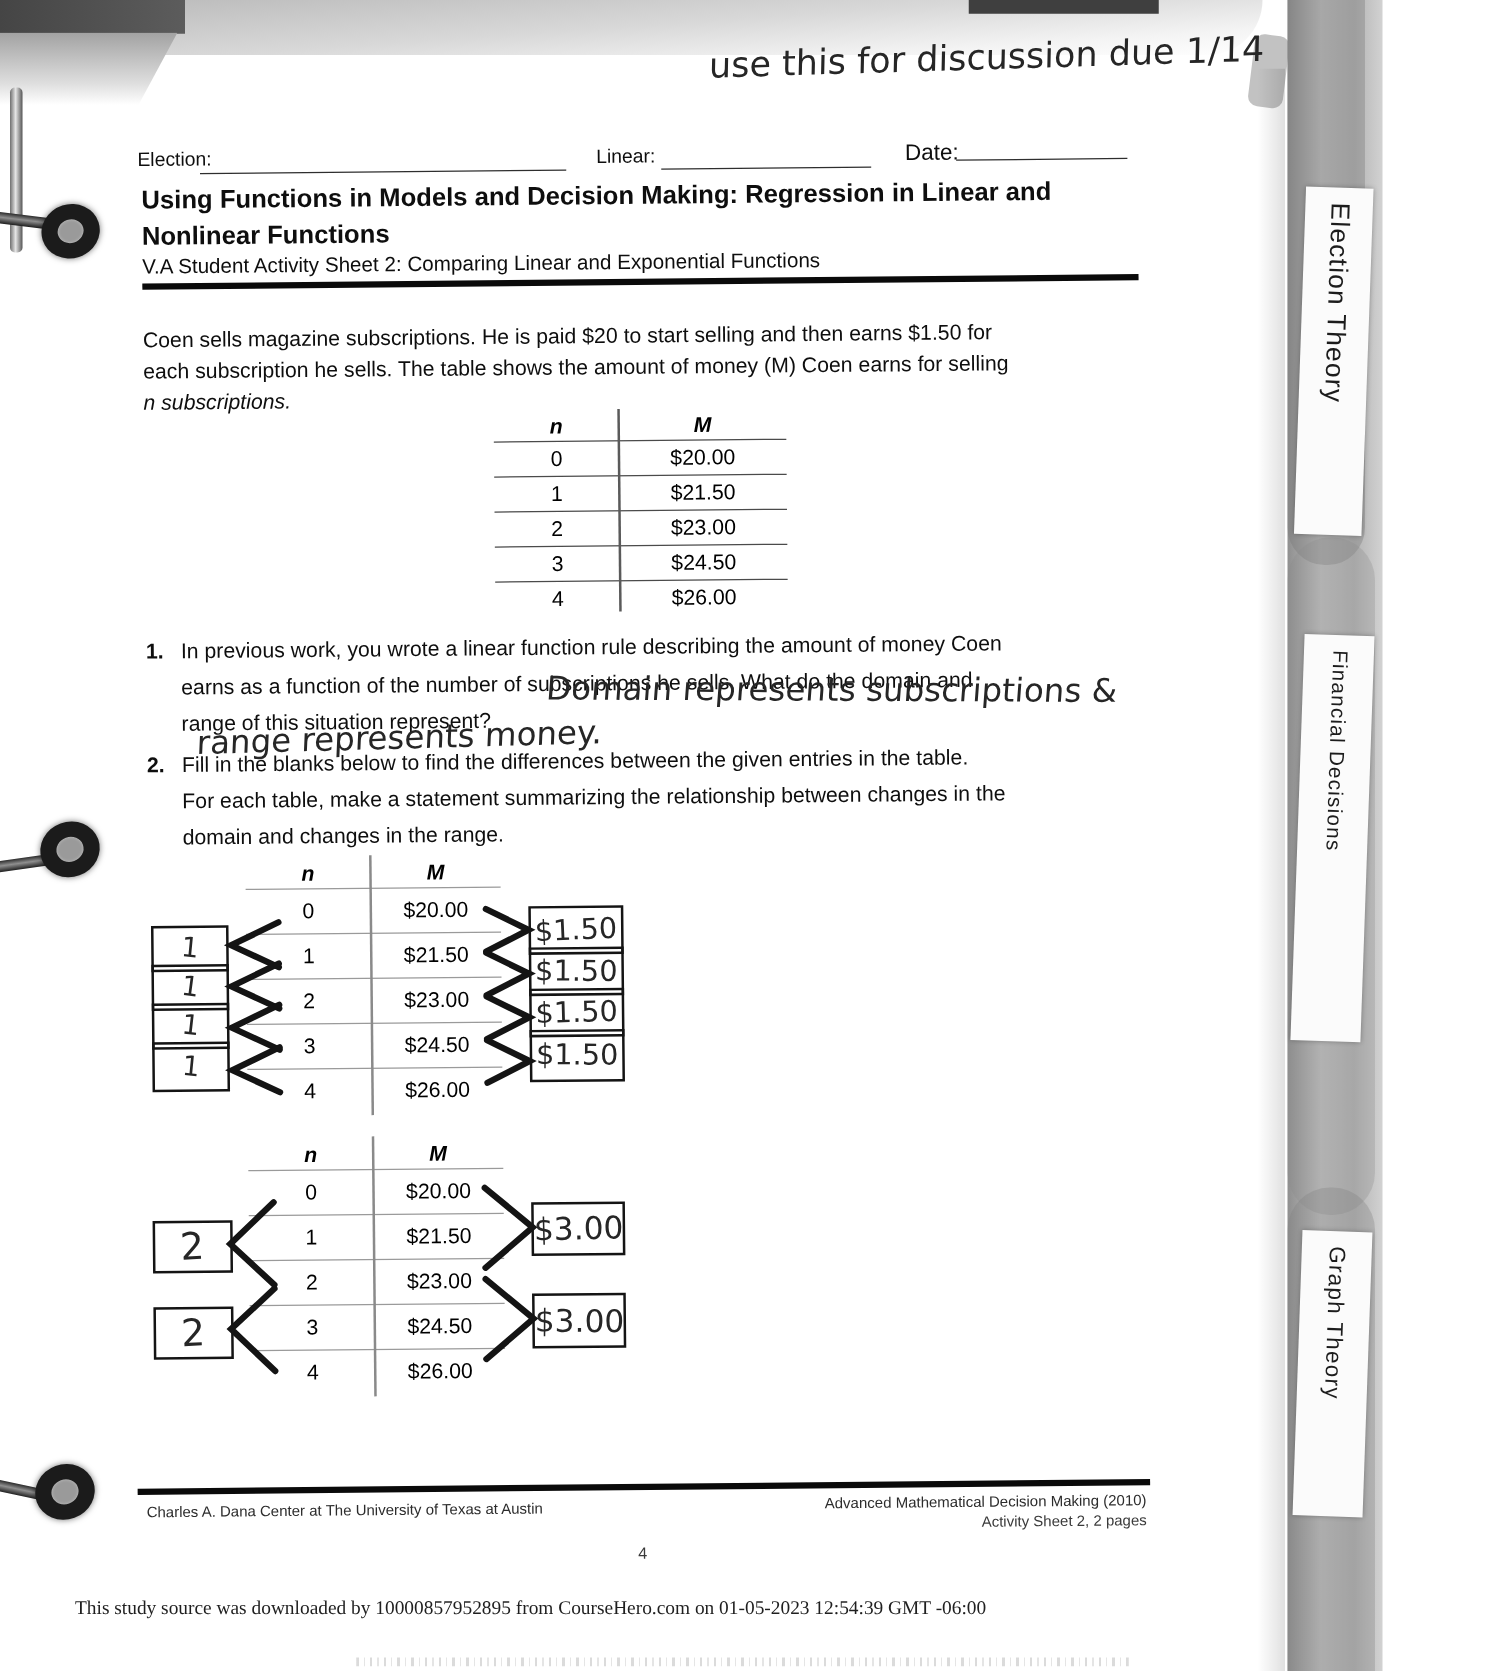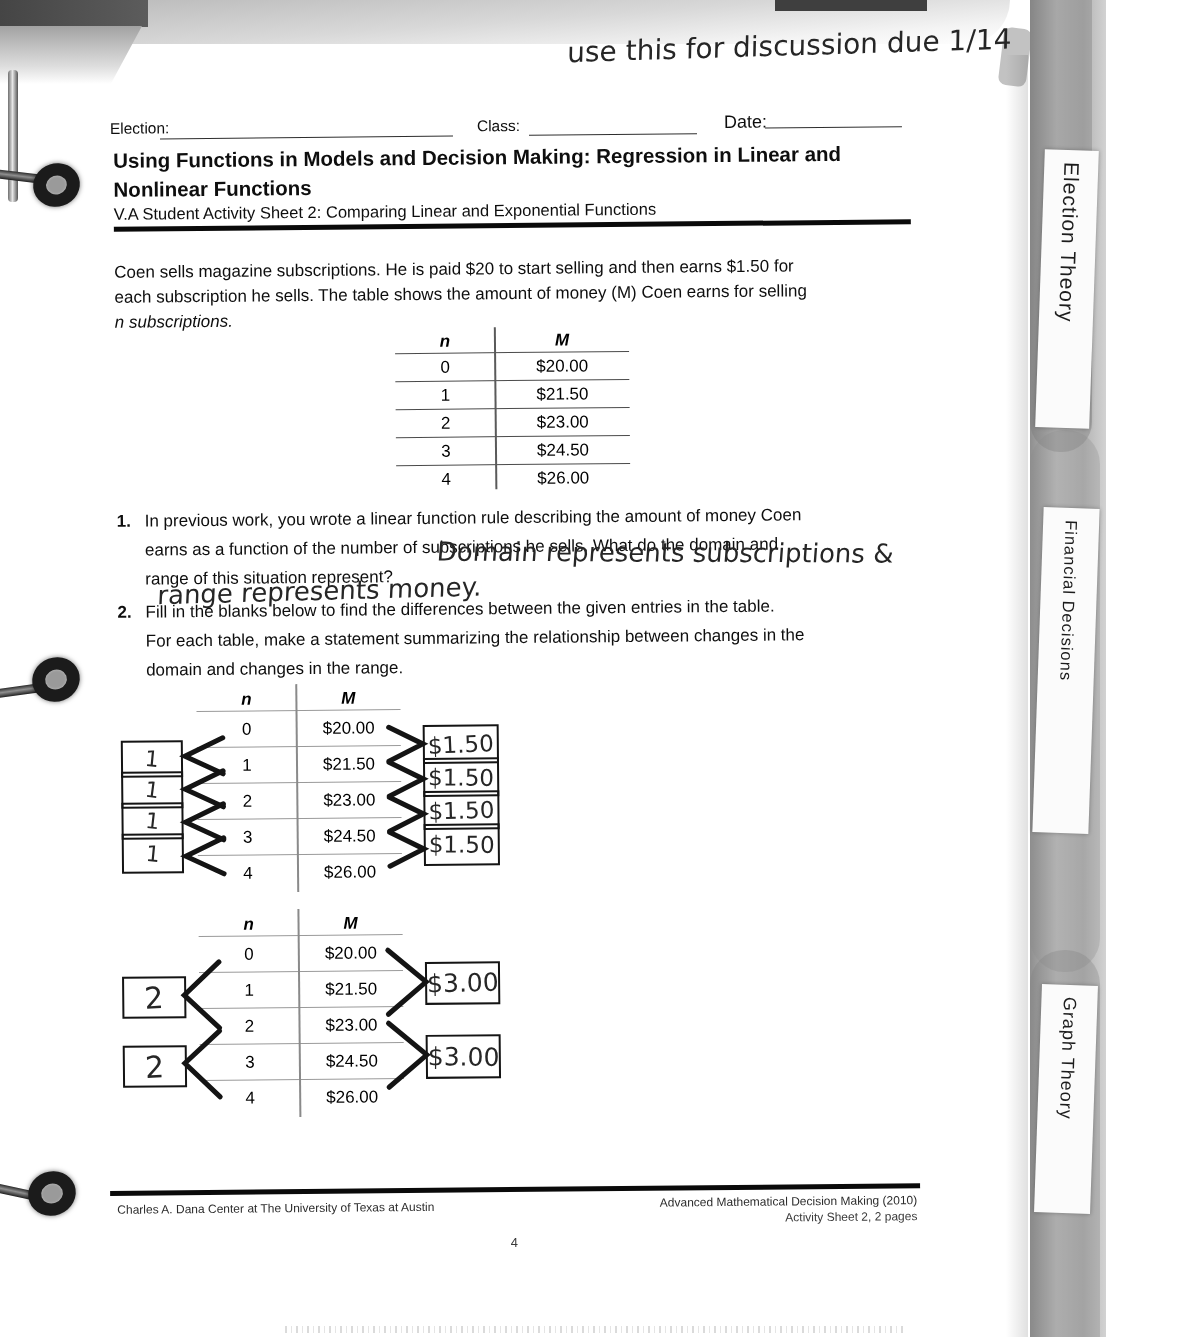"Class:" div.txt { text: Class -> Linear }
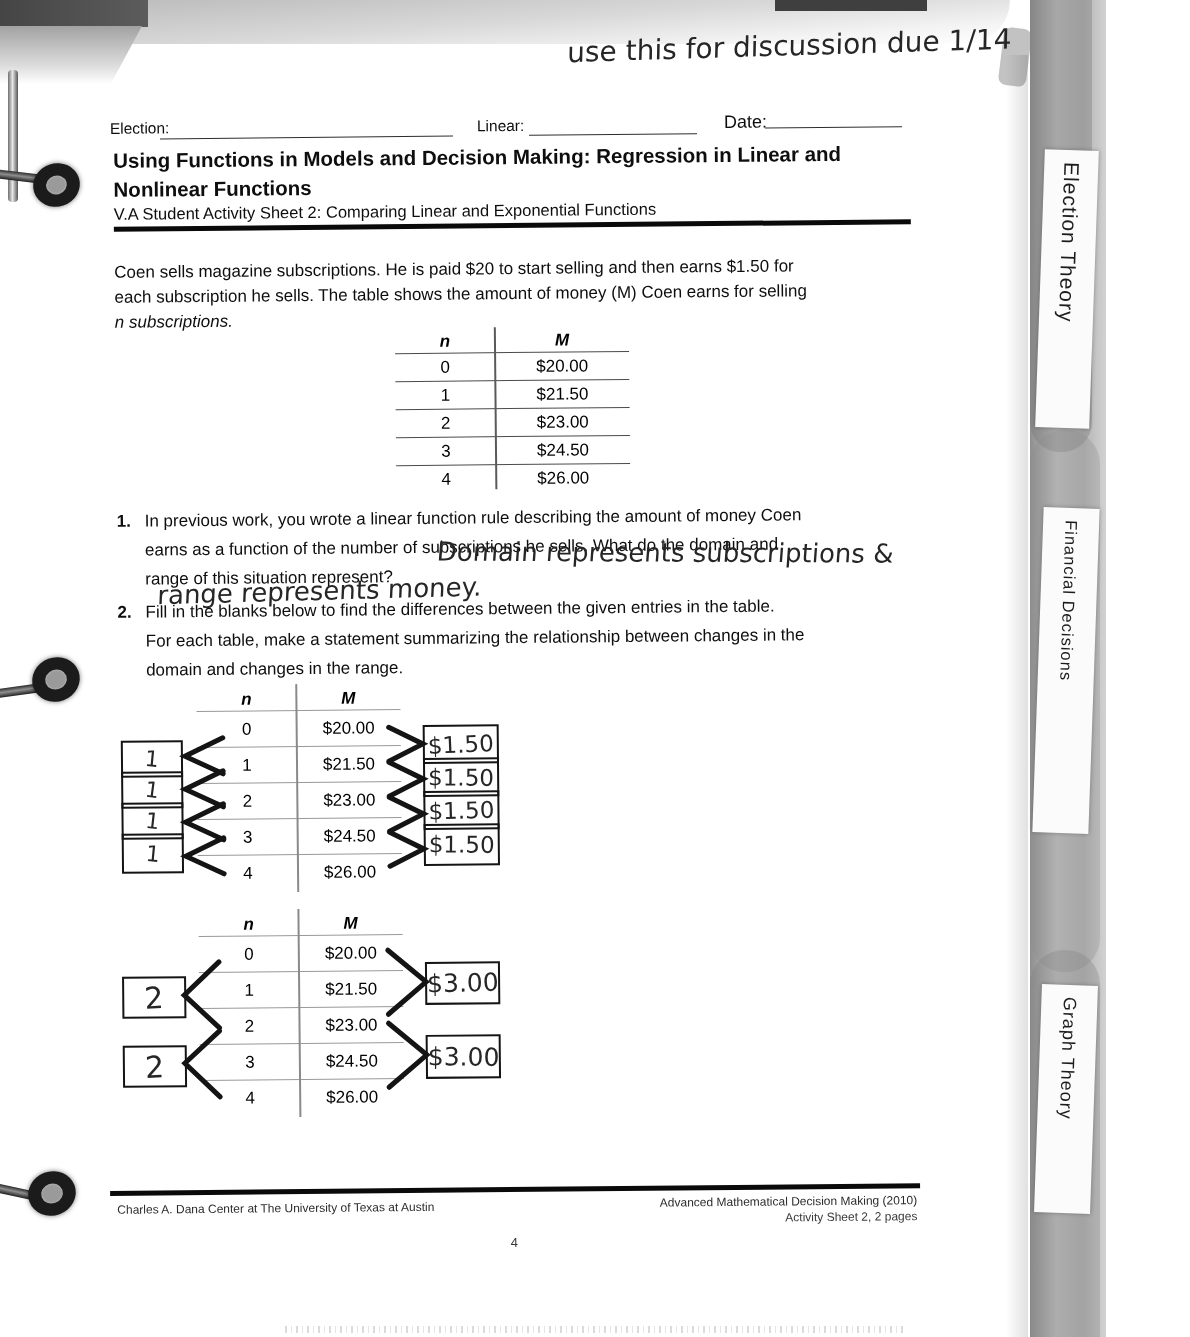"This study source was downloaded" div.txt { html: none -> <div>This study source was downloaded by 10000857952895 from CourseHero.com on 01-05-2023 12:54:39 GMT -06:00</div> }
